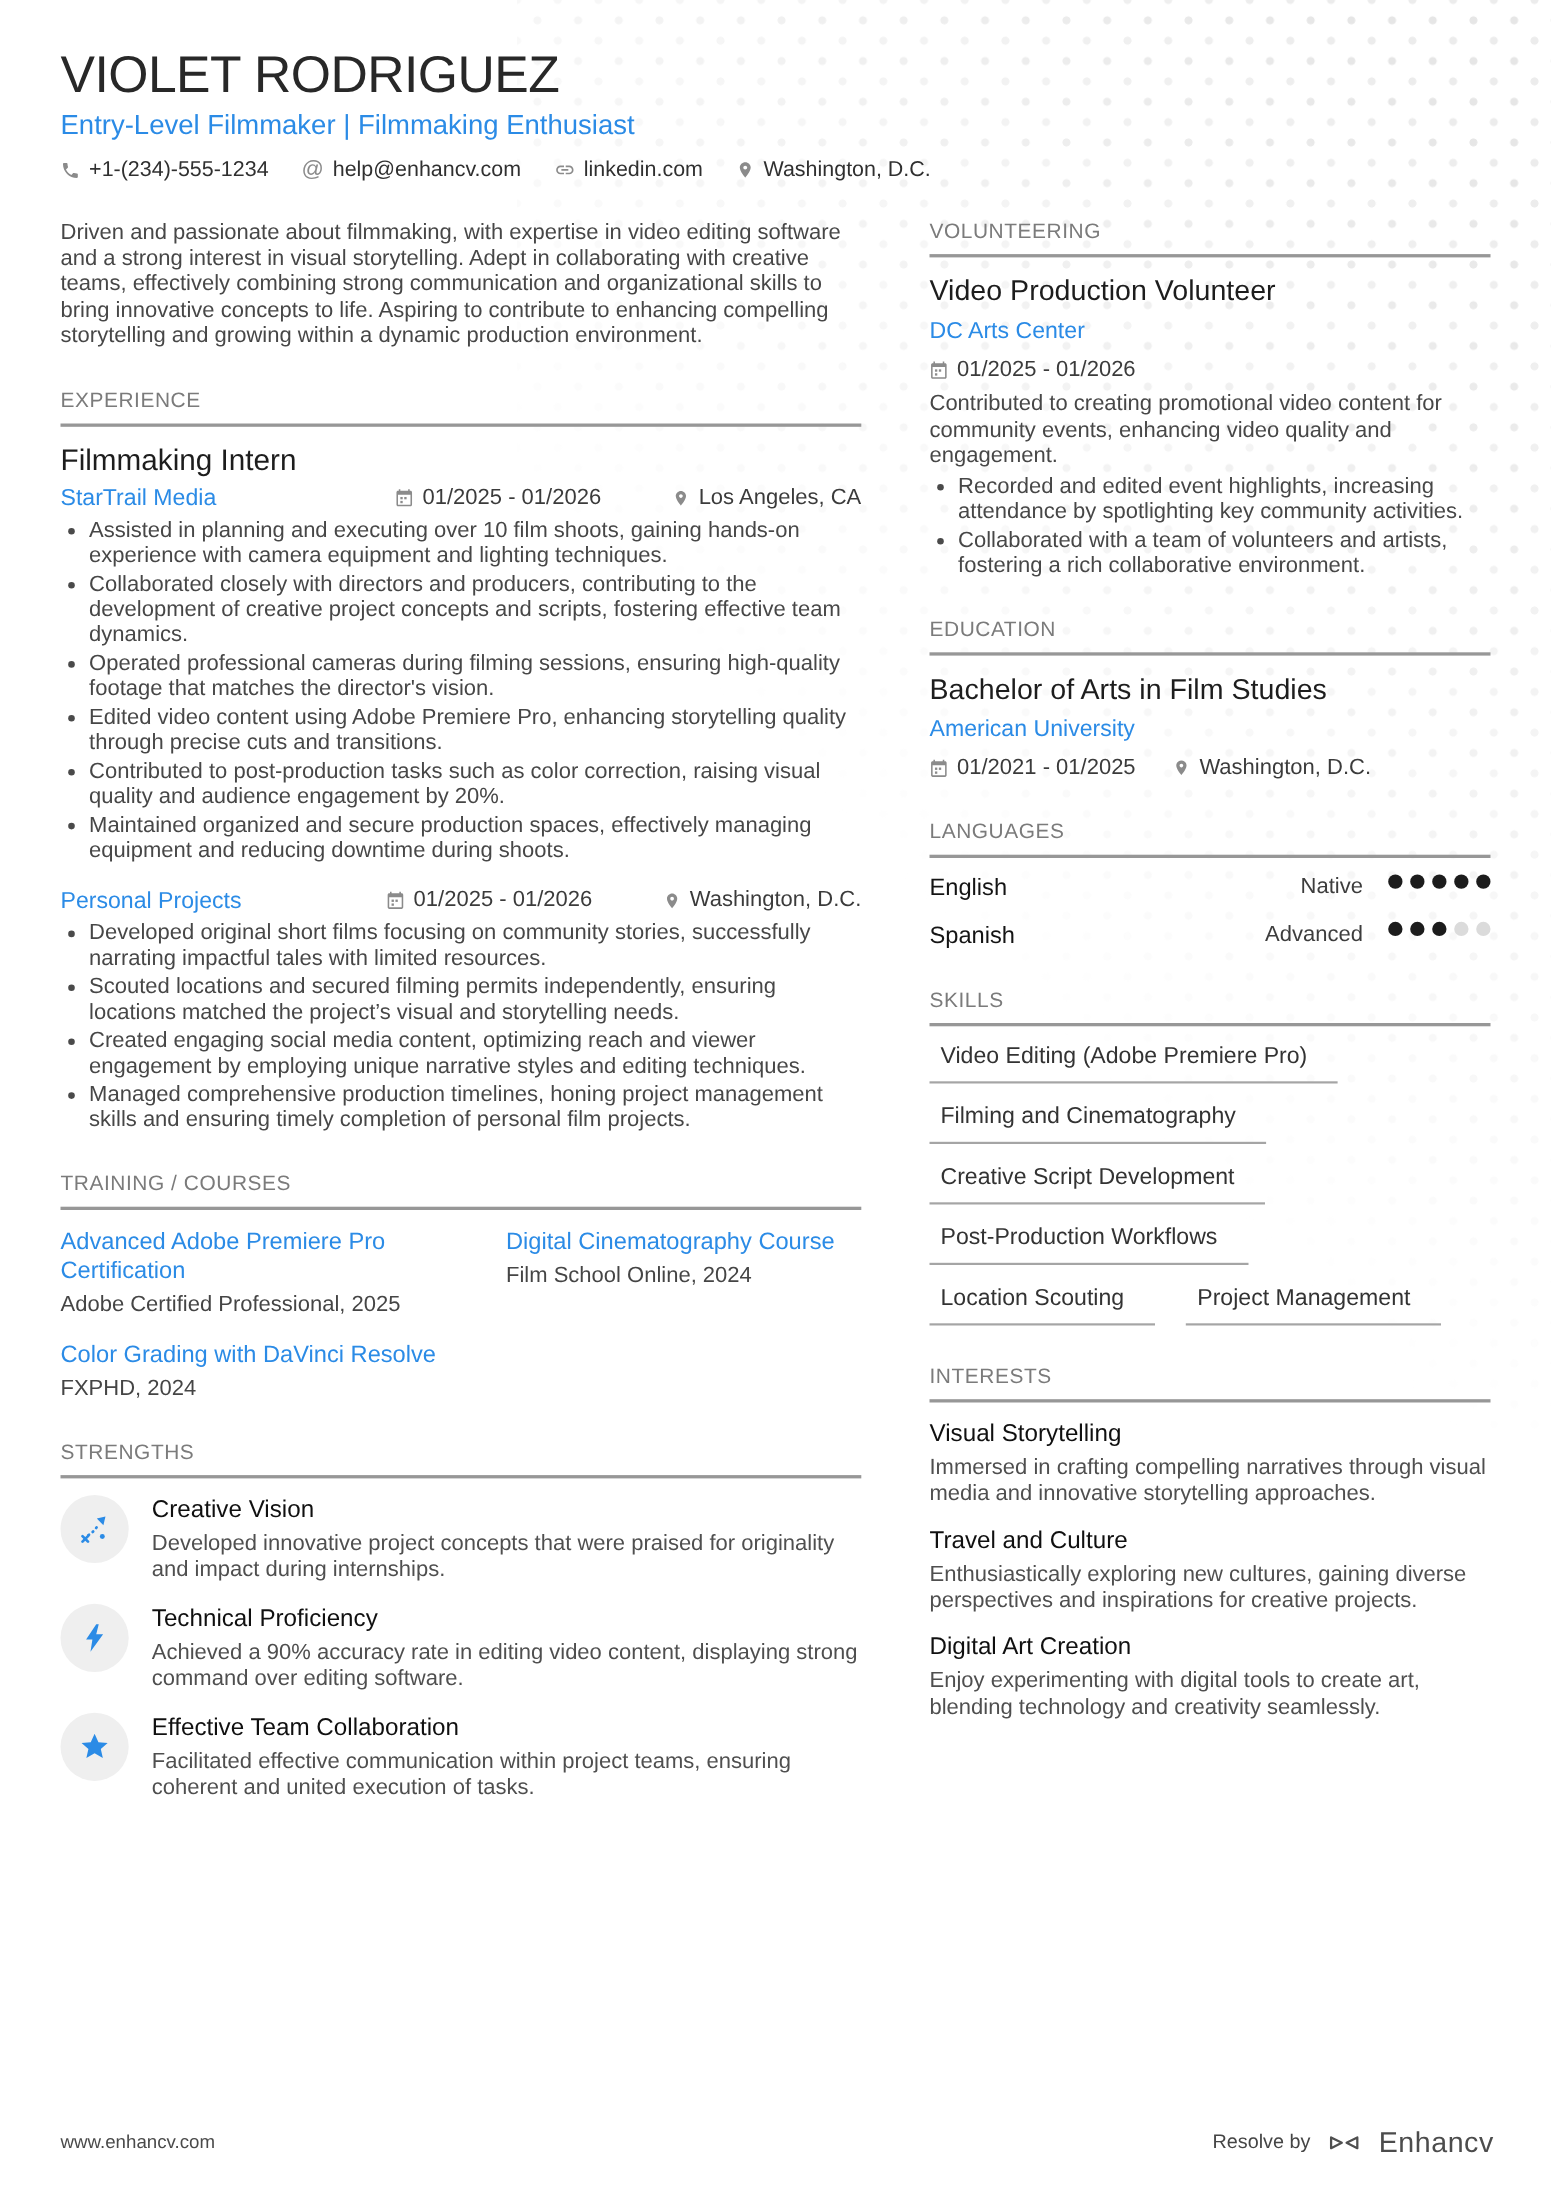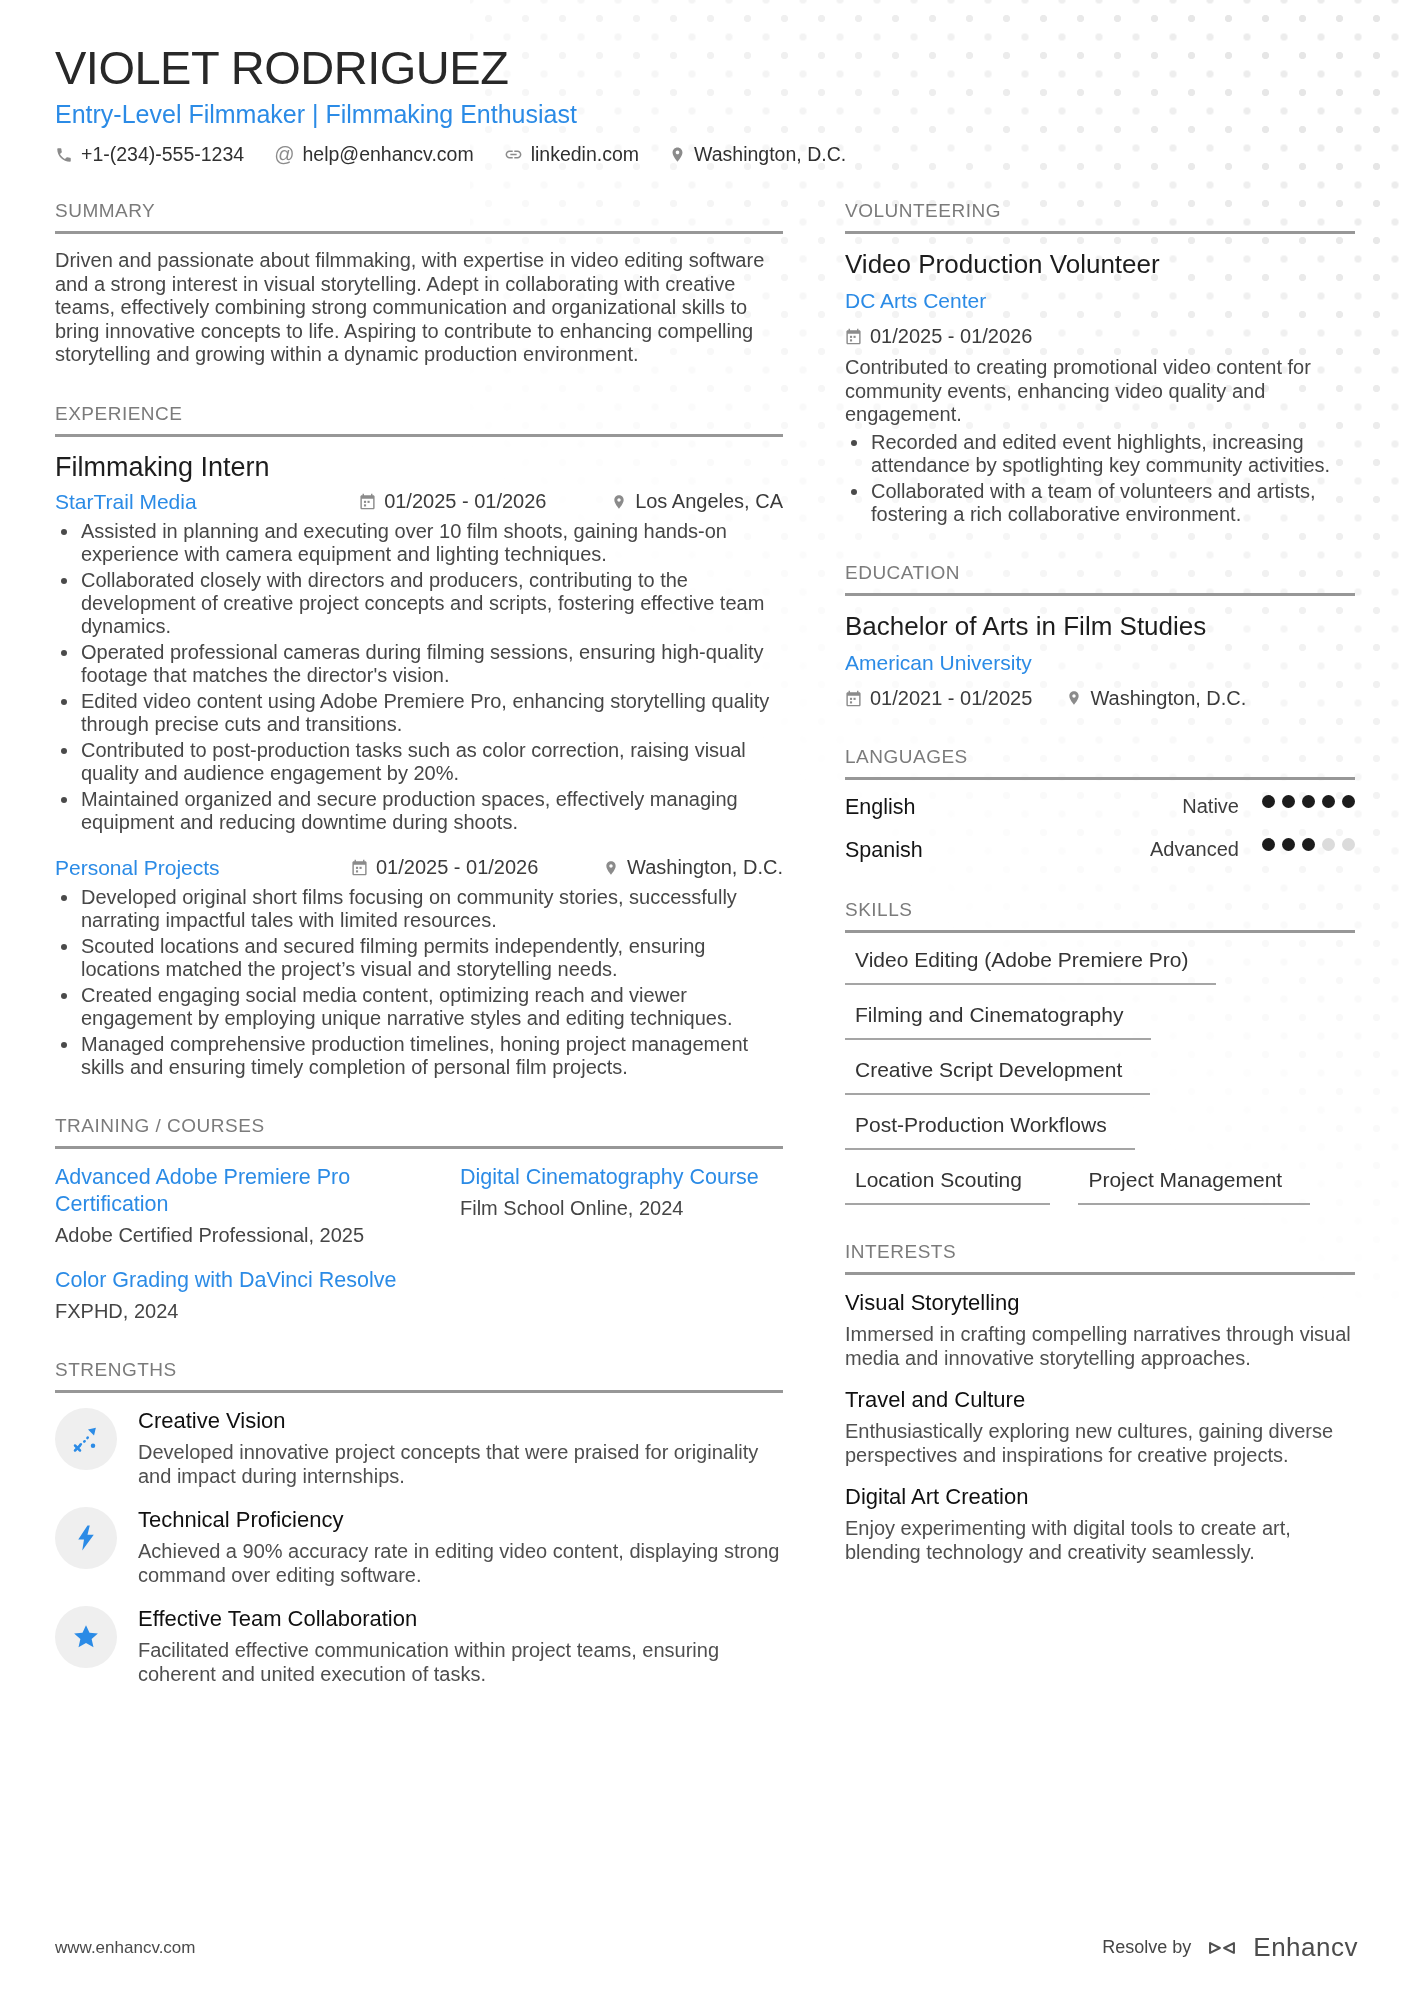"SUMMARY" h2.sec-h { html: <h2>SUMMARY</h2> -> none }
